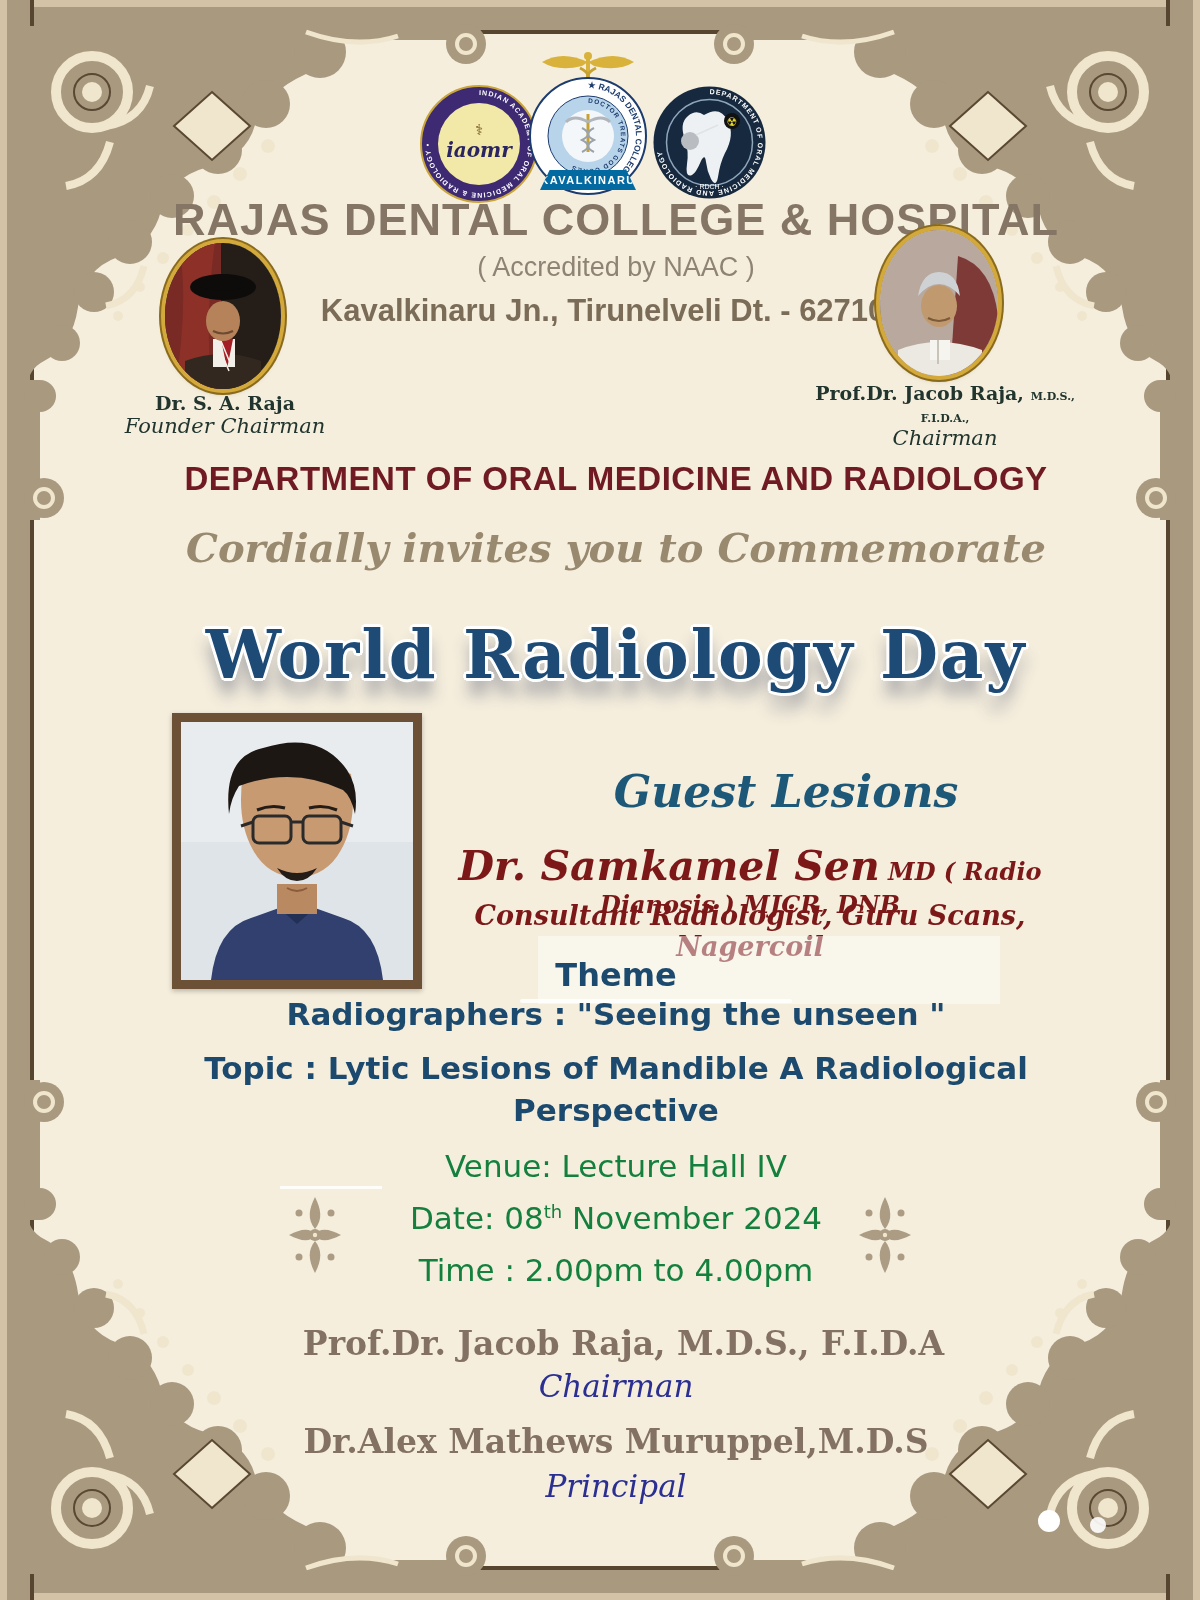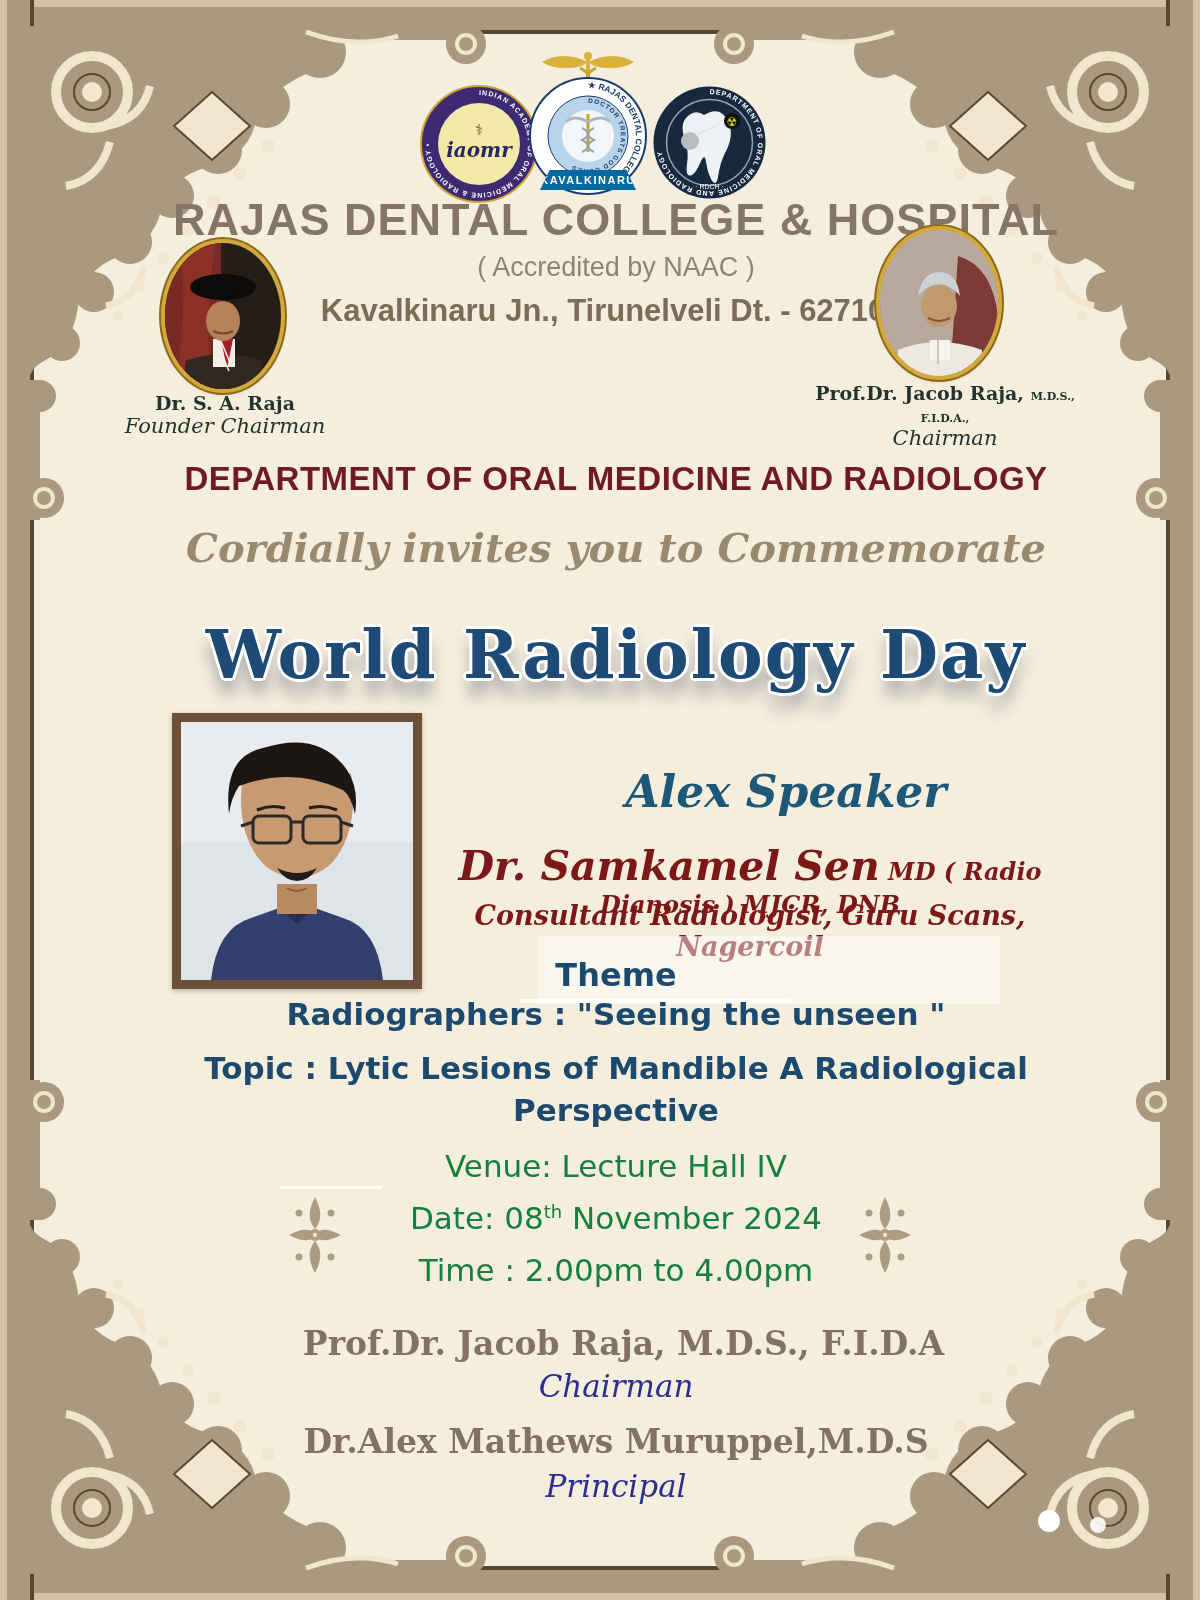"Alex Speaker" div.abs { text: Alex Speaker -> Guest Lesions }
